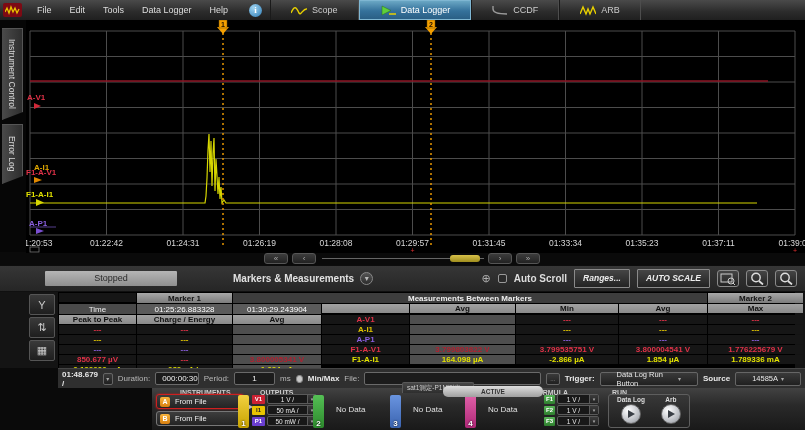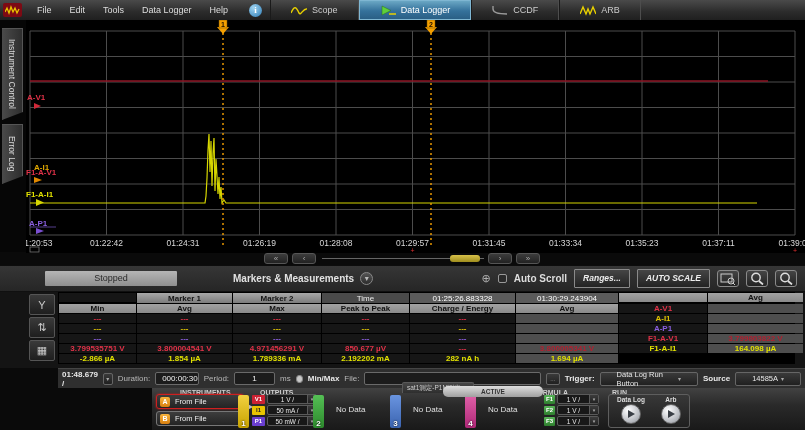"Measurements Between Markers" div.c { html: none -> <div>Measurements Between Markers</div> }
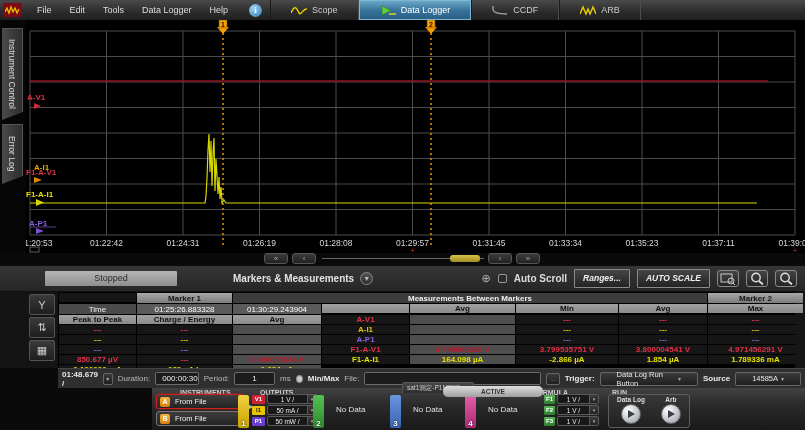"4.971456291 V" div.c { text: 4.971456291 -> 1.776225679 }
